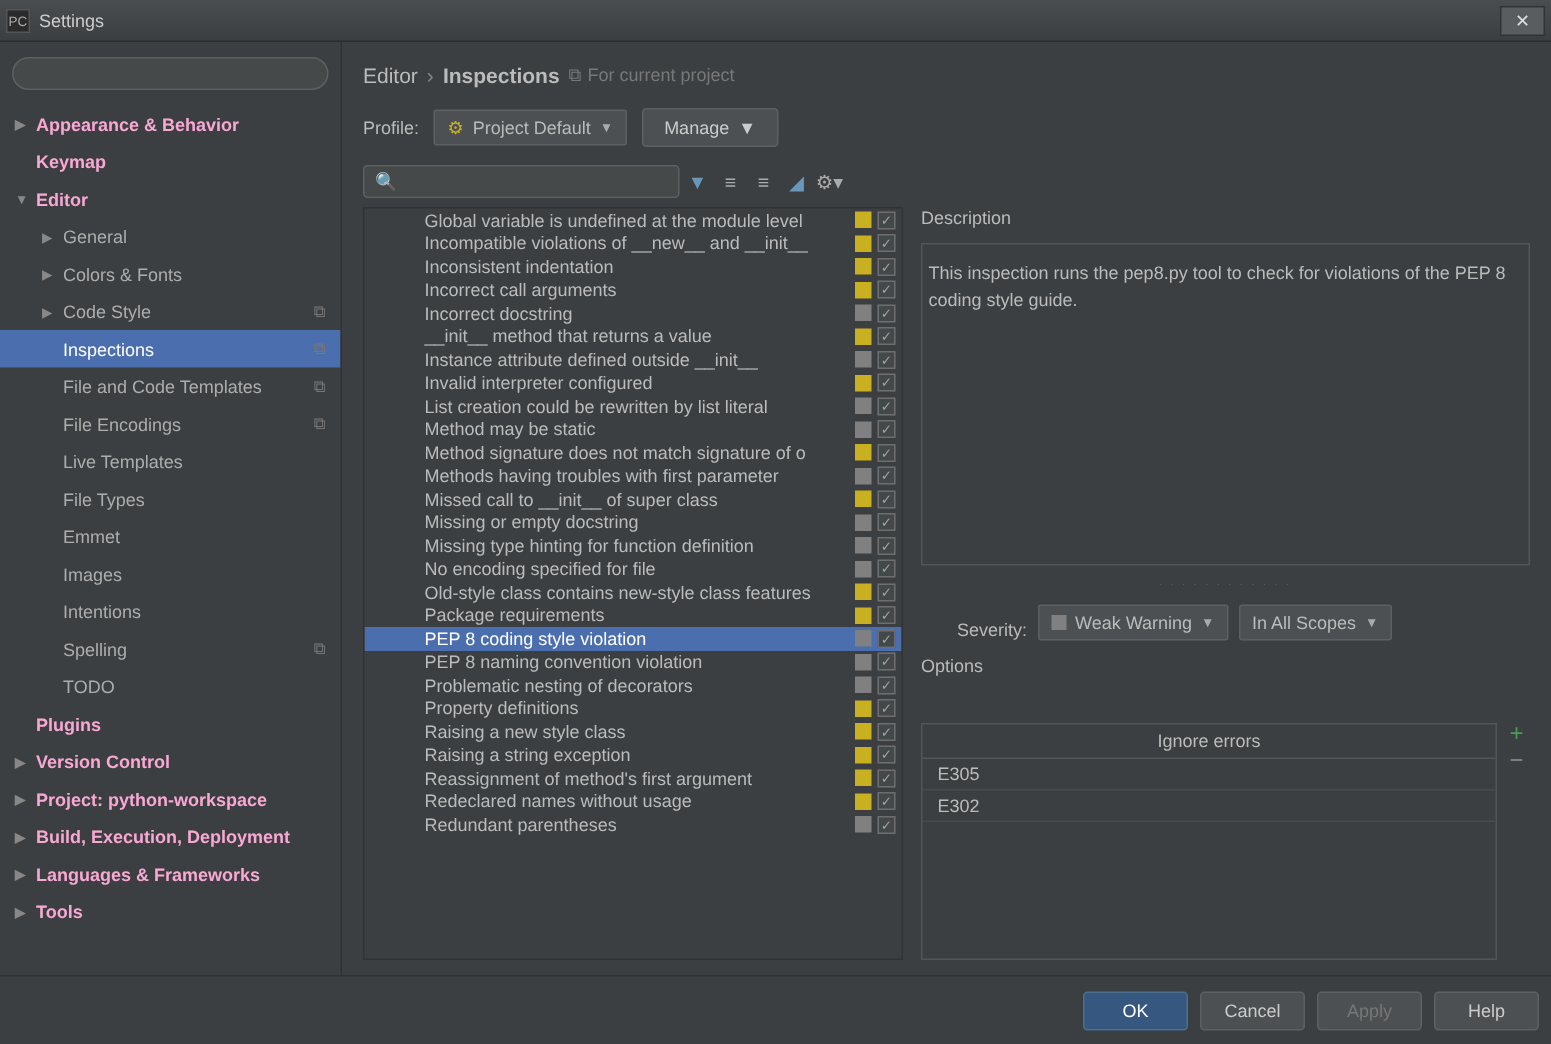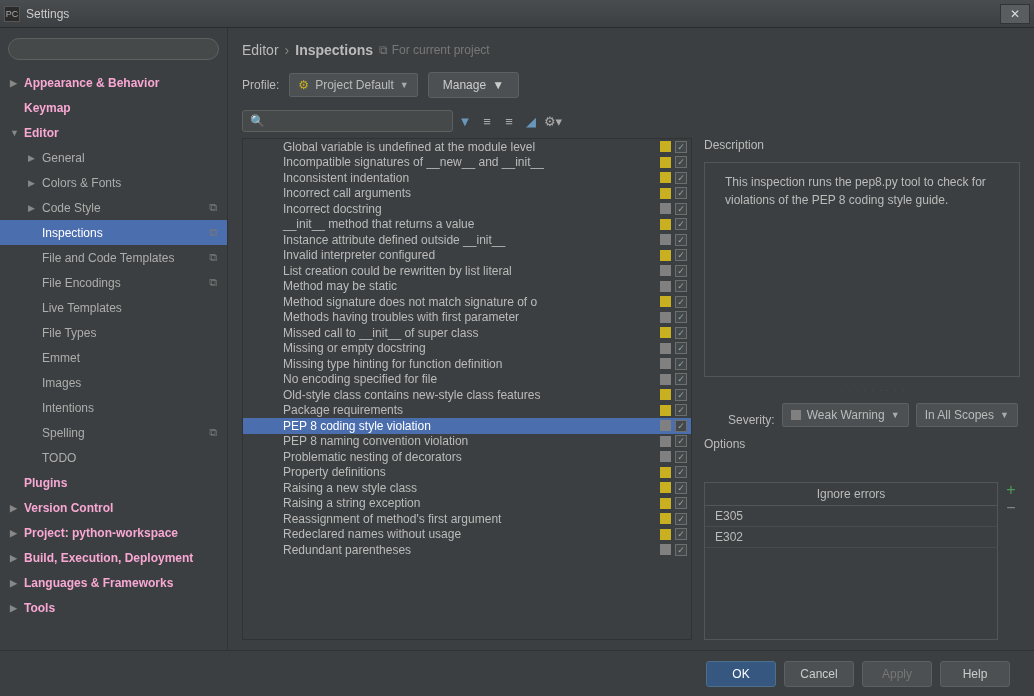"Global variable is undefined at" .leftpane { width: 450px -> 360px }
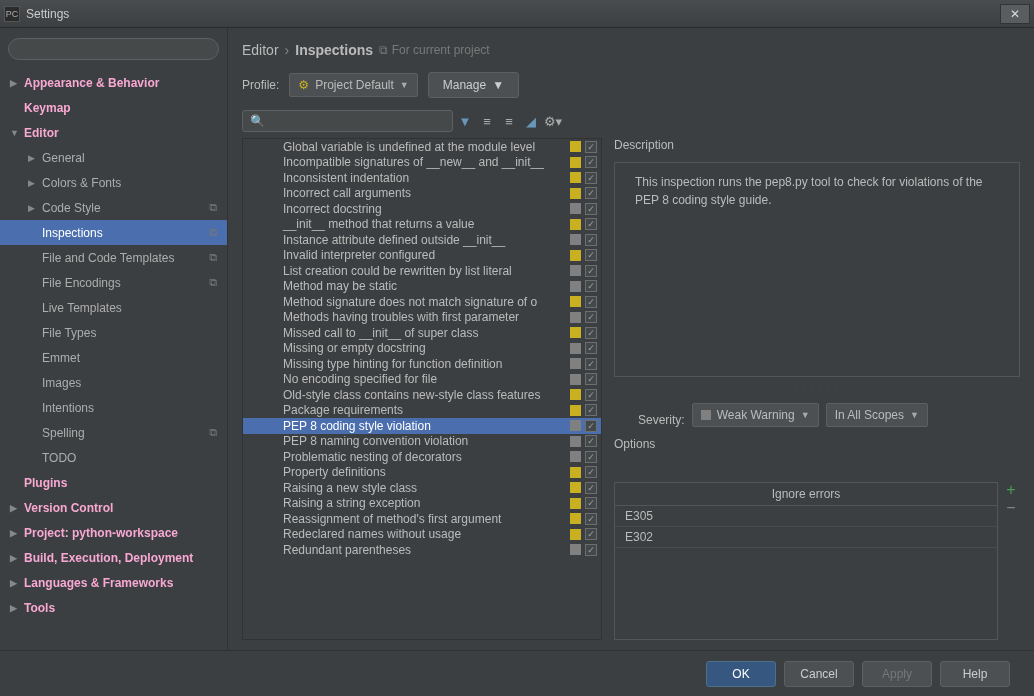"Incompatible signatures of __new__ and" span { text: signatures -> violations }
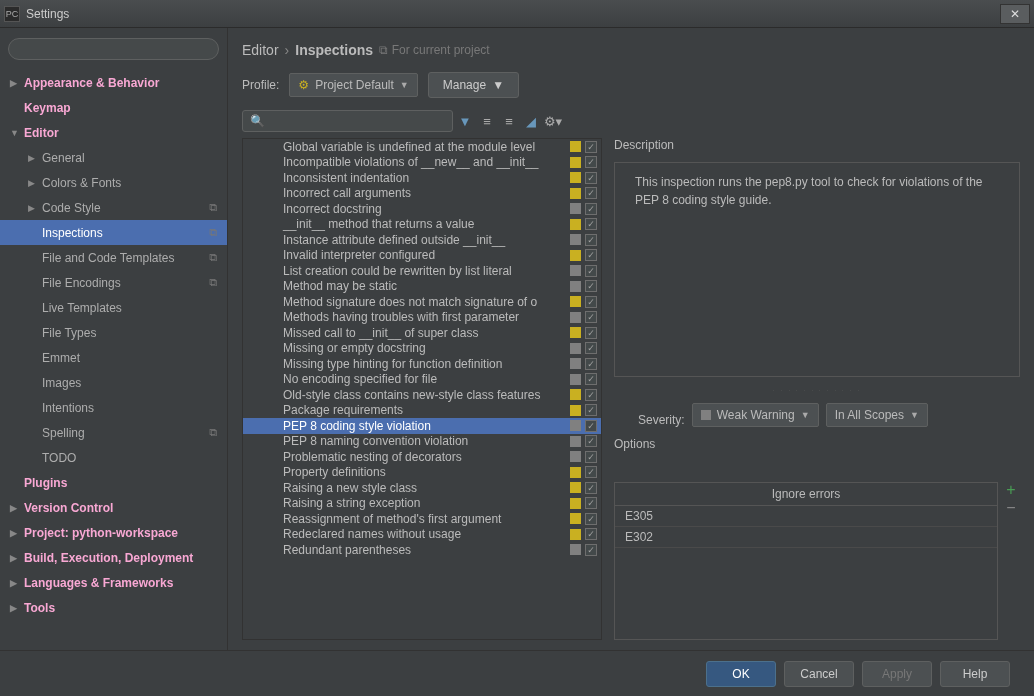"This inspection runs the pep8.py" .desc-box { padding: 10px 20px -> 10px 4px }
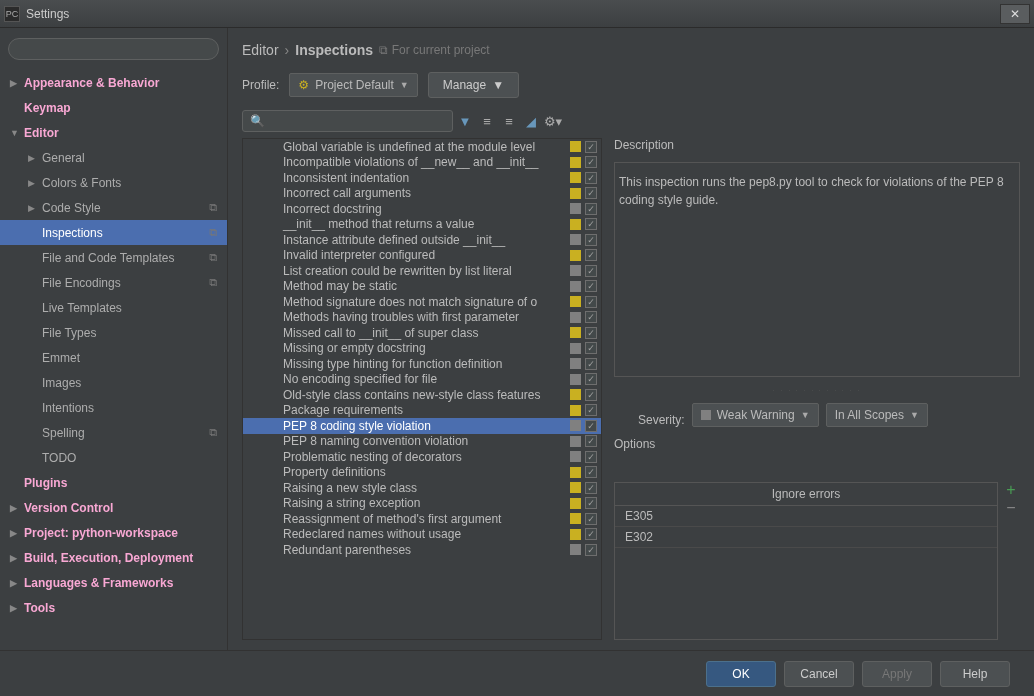"OK" .footer { padding: 0 24px -> 0 8px }
